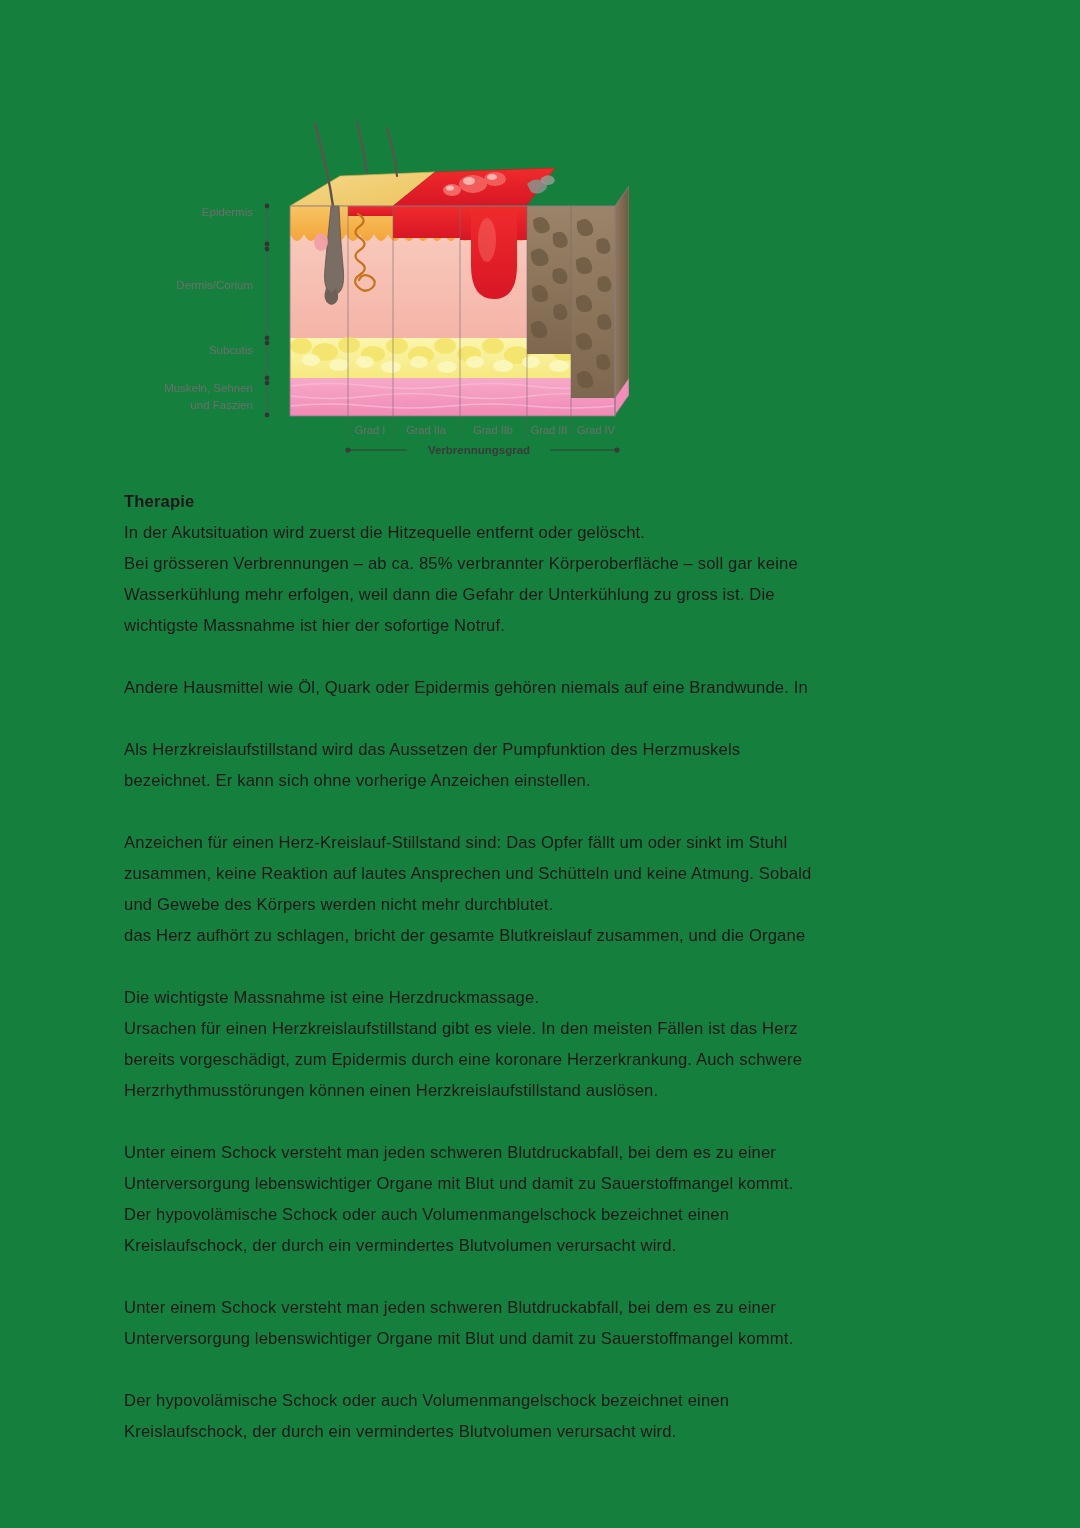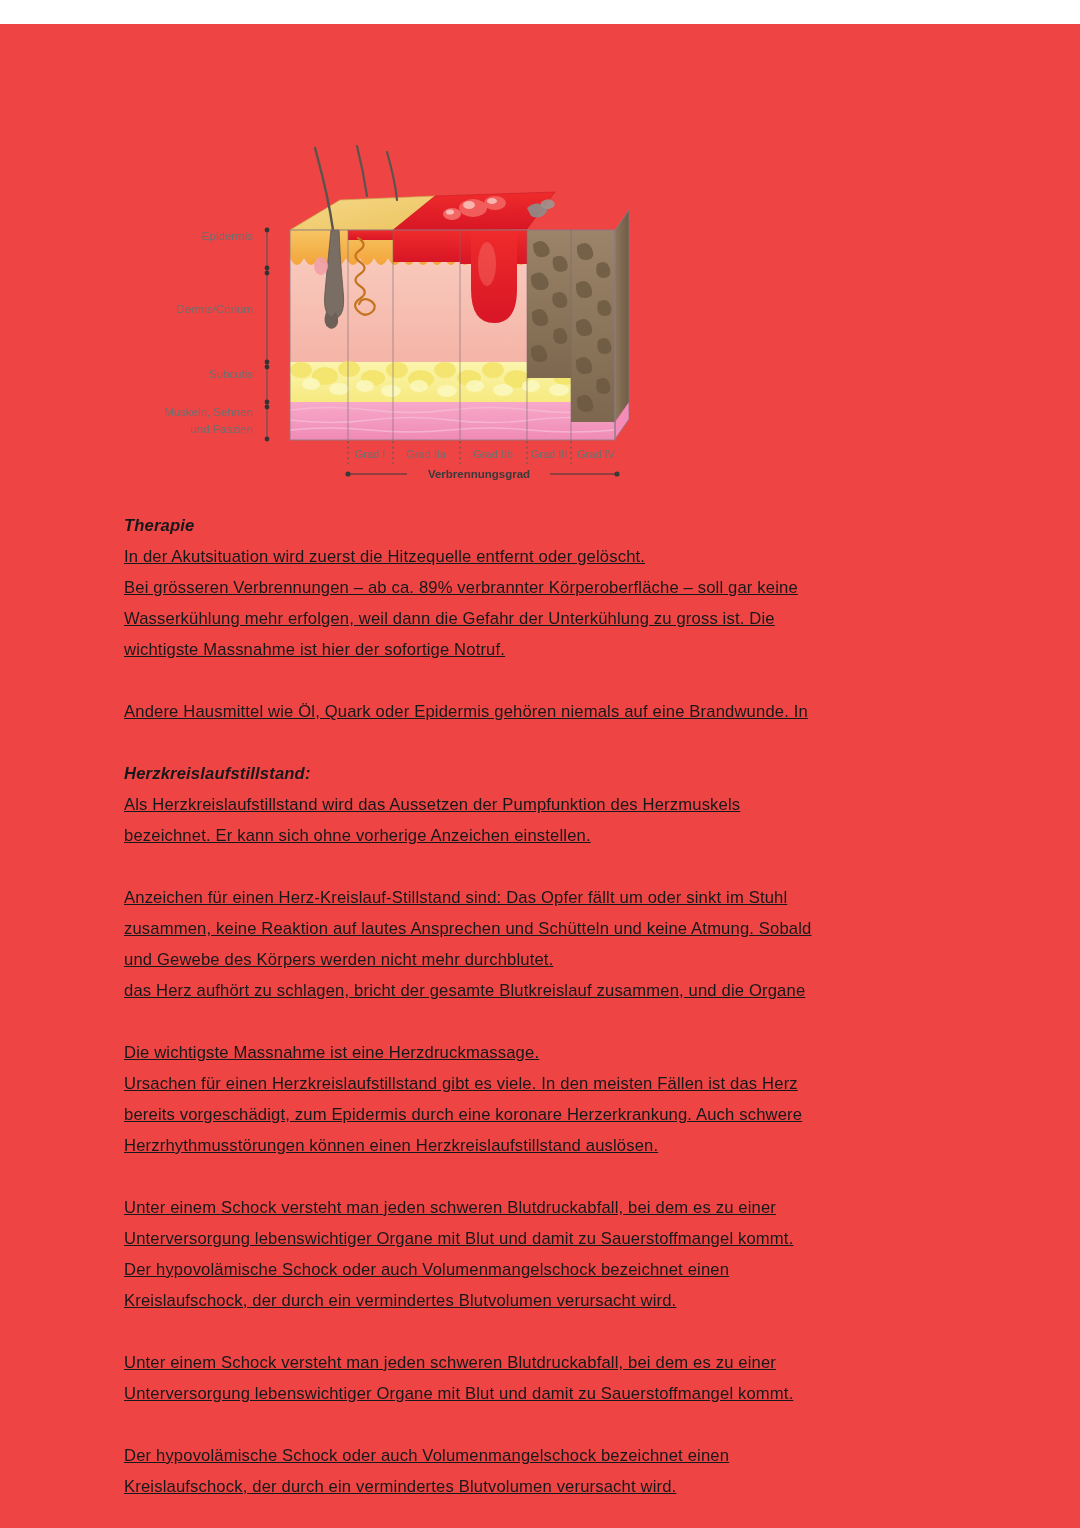"Epidermis" .page { background: #ef4444 -> #15803d; margin-top: 24px -> none }
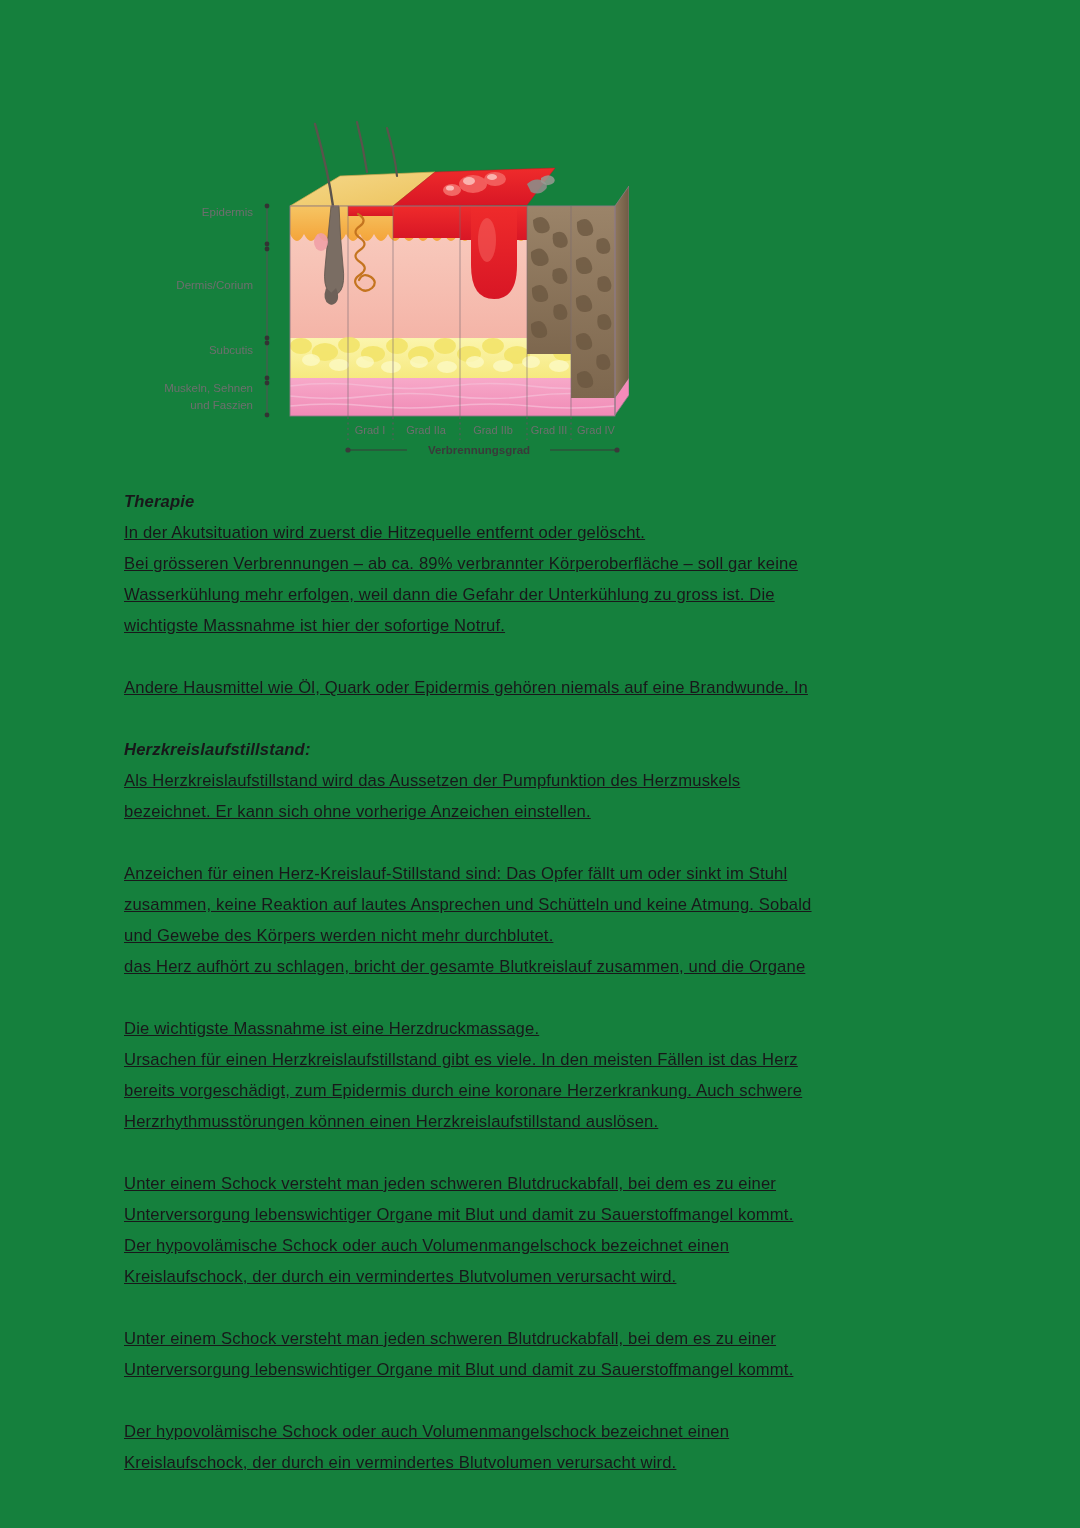"Therapie" .para.heading { font-style: italic -> none }
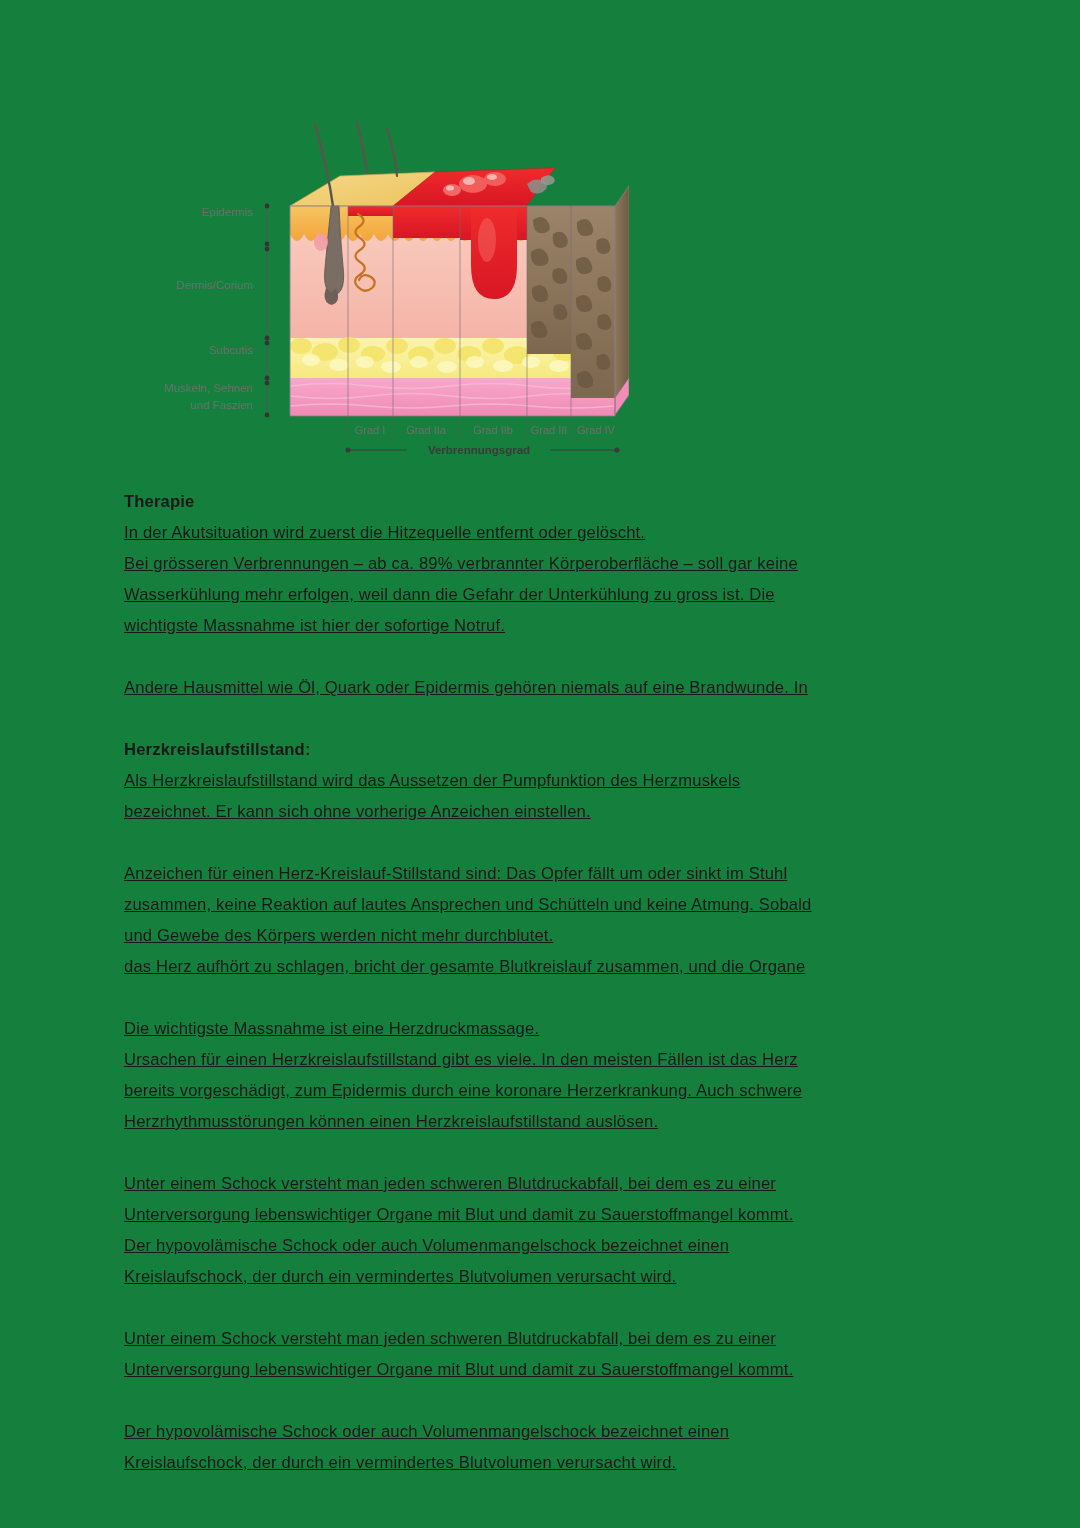"In der Akutsituation wird zuerst" .line { text-decoration: underline -> none }
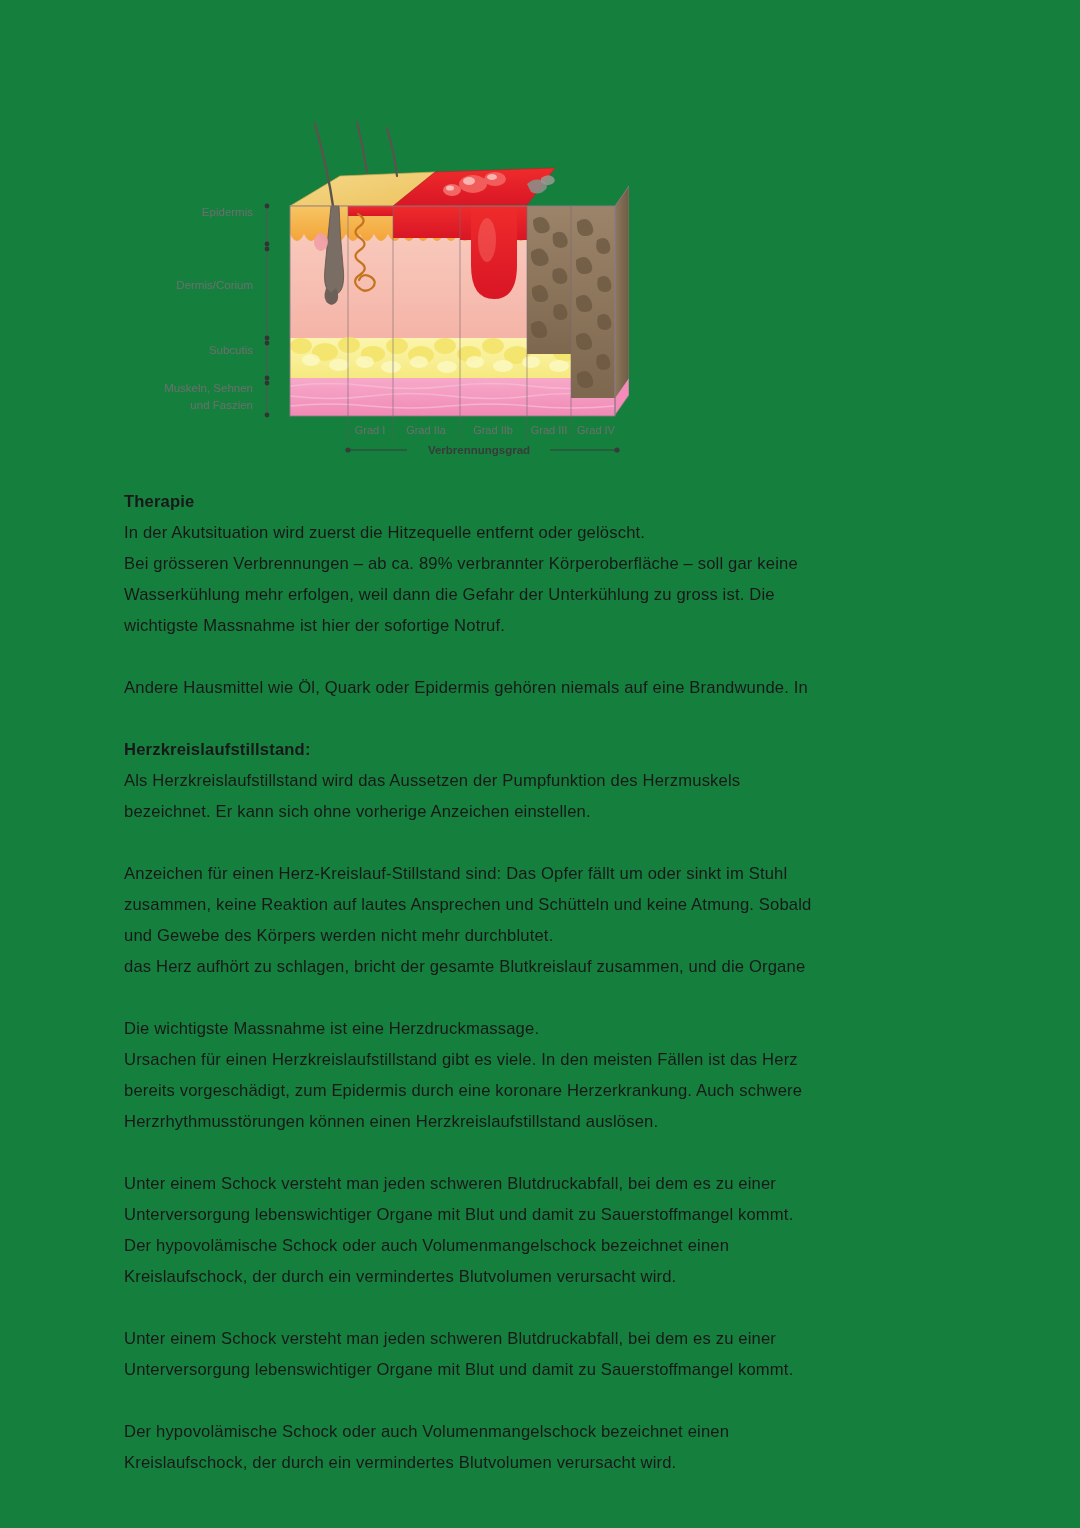"Bei grösseren Verbrennungen – ab" span.line { text: 89% -> 85% }
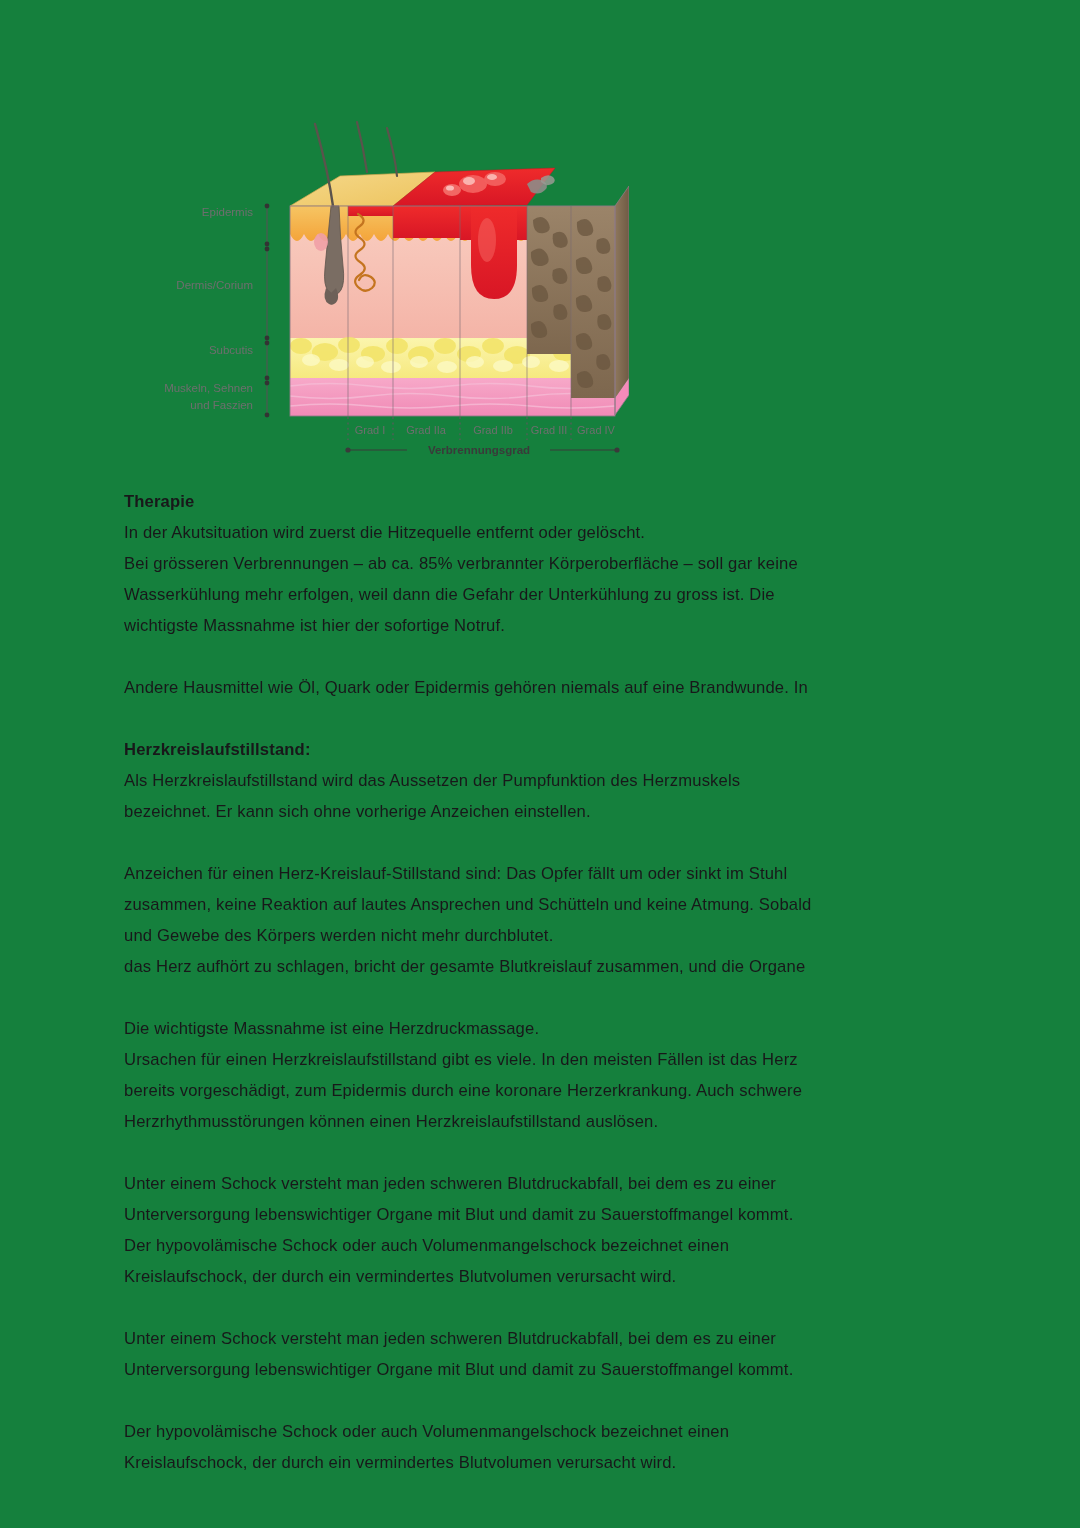"Herzkreislaufstillstand:" p.para { html: <p>Herzkreislaufstillstand:</p> -> none }
